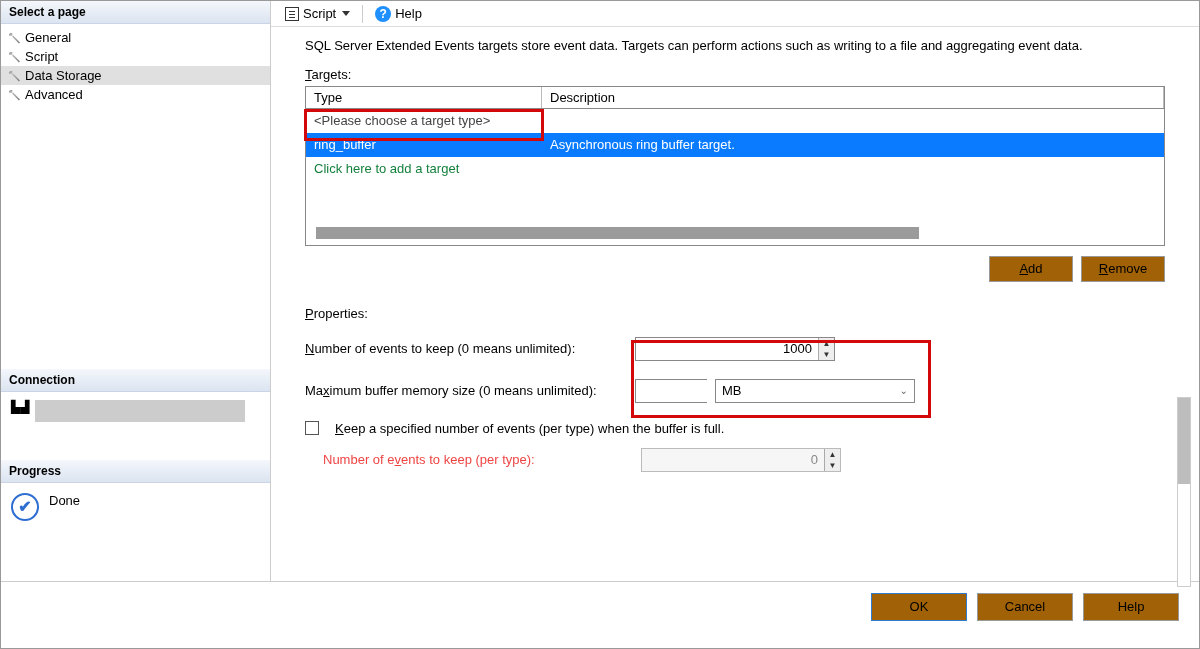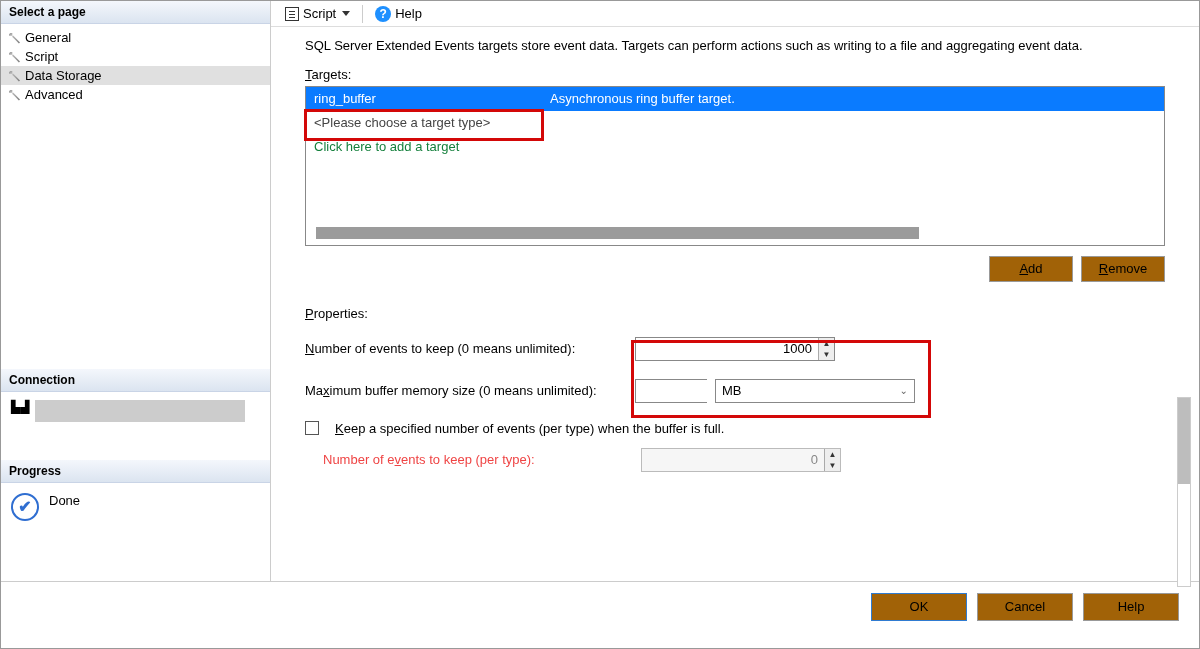"Type" div.grid-header { html: none -> <div> <div>Type</div> <div>Description</div> </div> }
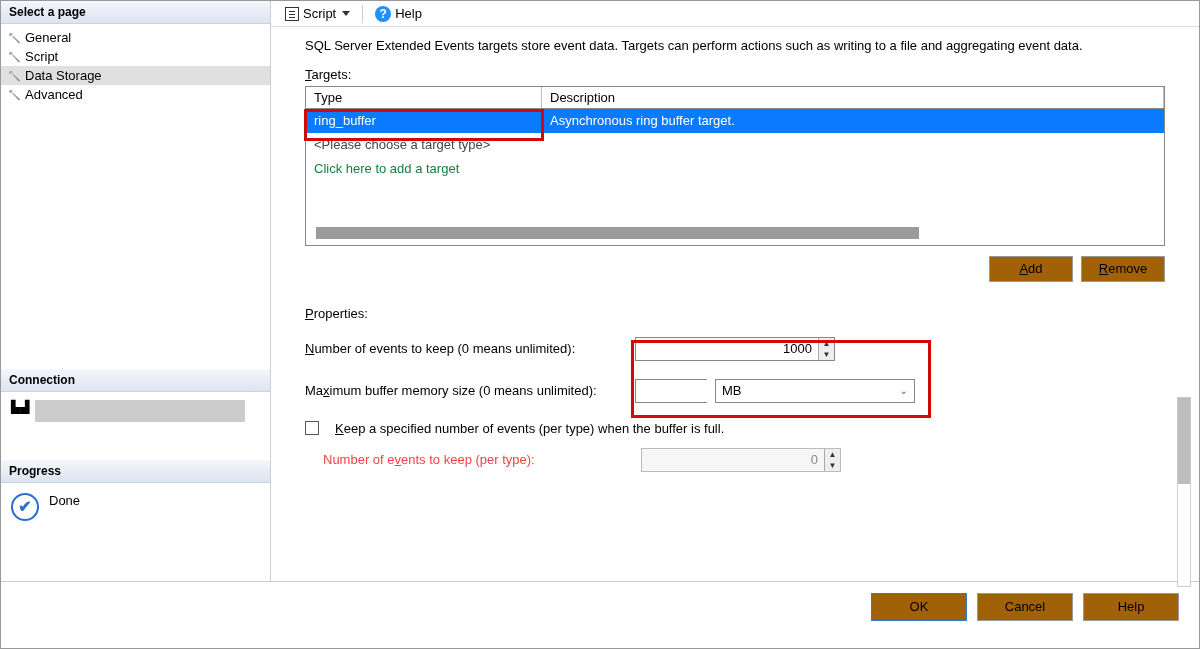"ring_buffer" div.grid-row { order: before "<Please choose a target type>" -> after "<Please choose a target type>" }
